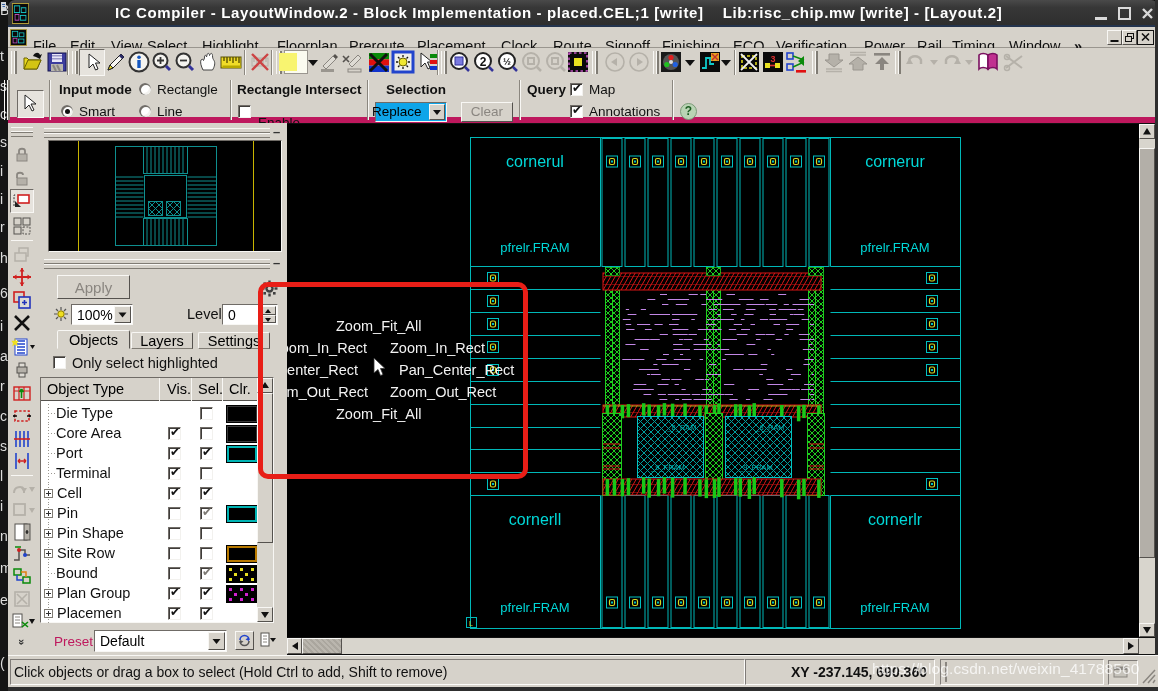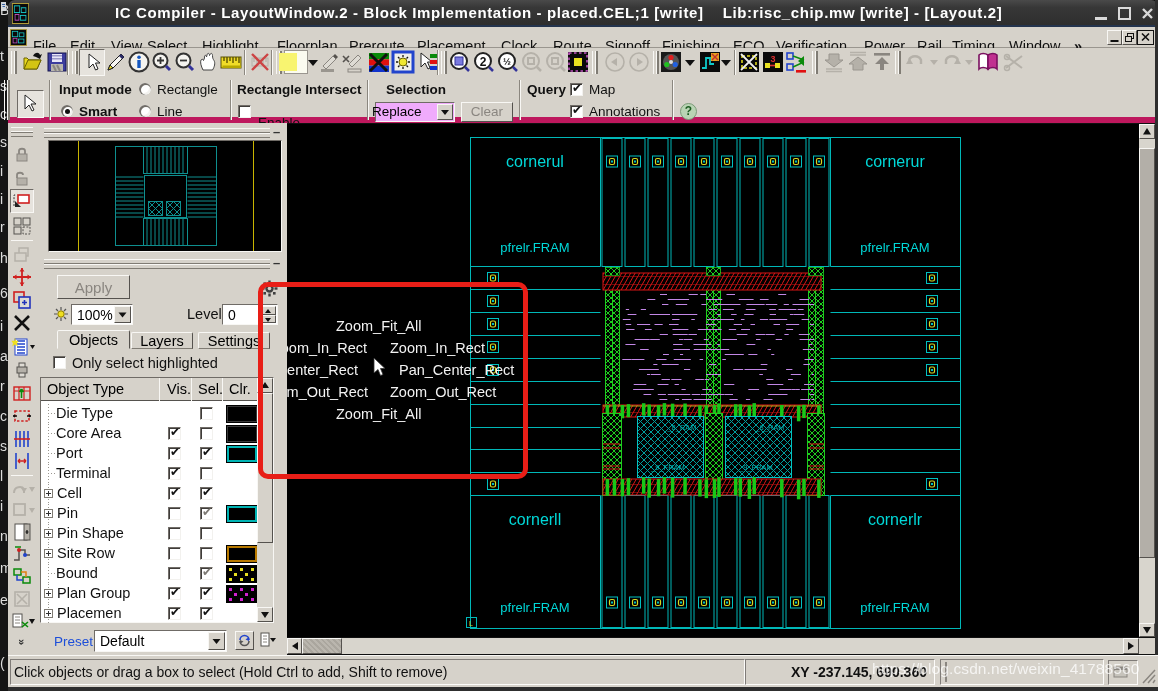"Smart" div.abs { font-weight: bold -> none }
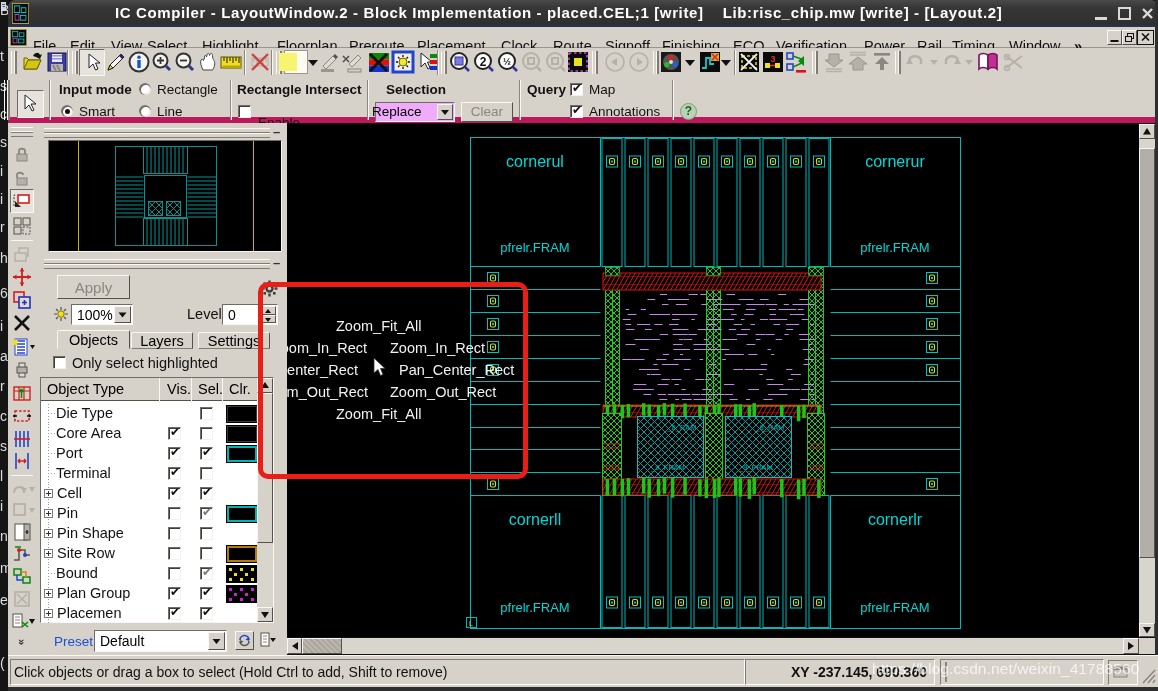"Replace" div.abs { background: #f0abfc -> #0ea5e9; width: 80px -> 72px }
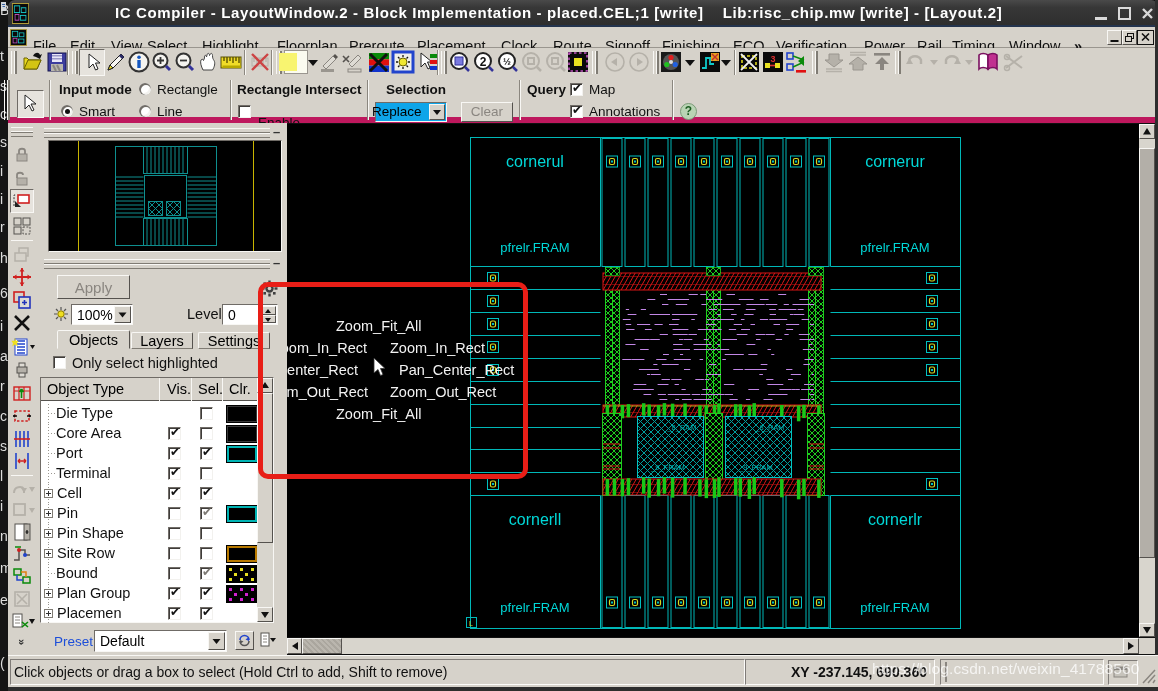"Preset" div.abs { color: #1d4ed8 -> #be185d }
